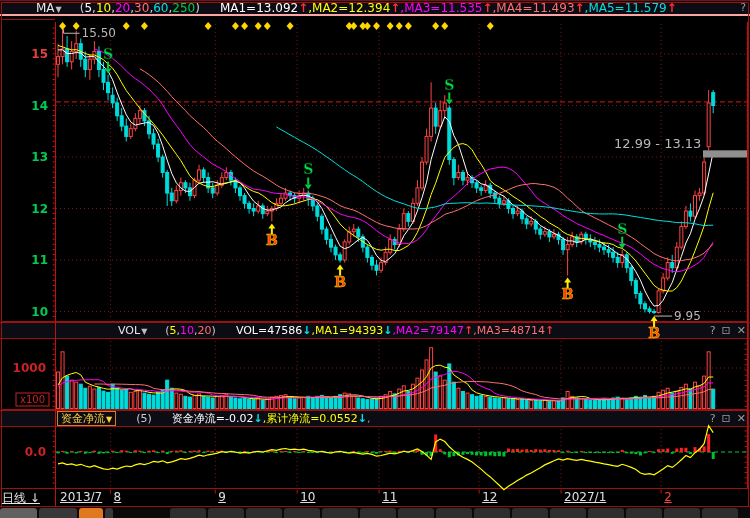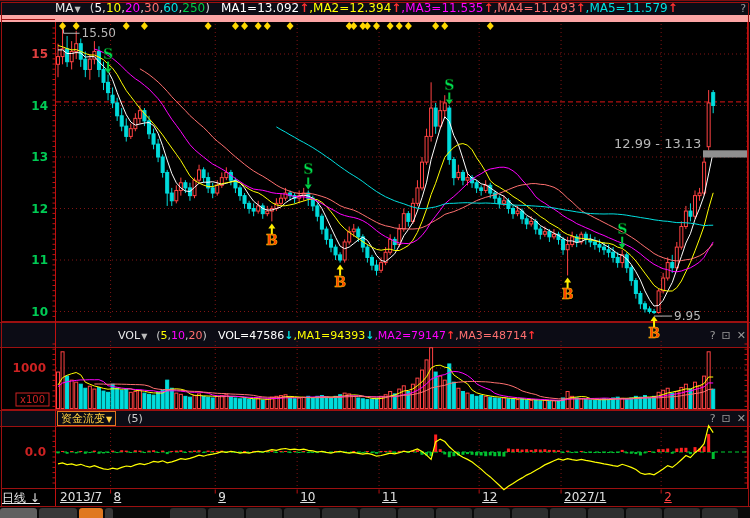"MA▼" #main-hdr { border-bottom: 7px solid #fca5a5 -> 2px solid #fca5a5; height: 22px -> 16px; padding-left: 55px -> 36px }
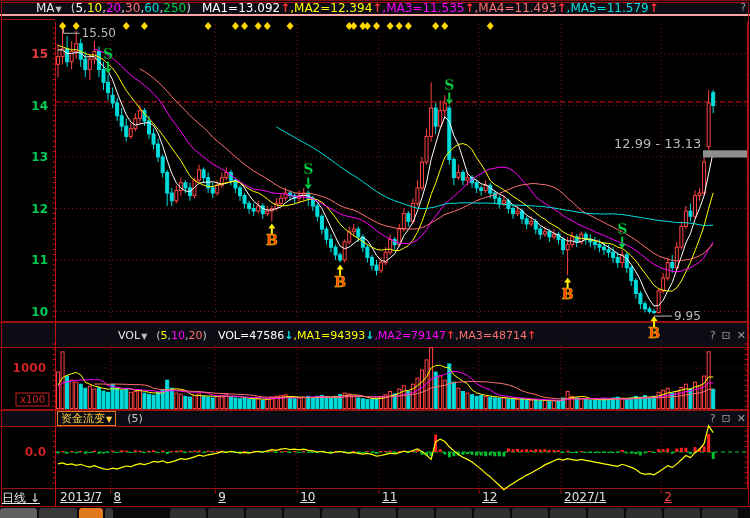"(5,10,20,30,60,250)" .seg { margin: 5px -> 14px }
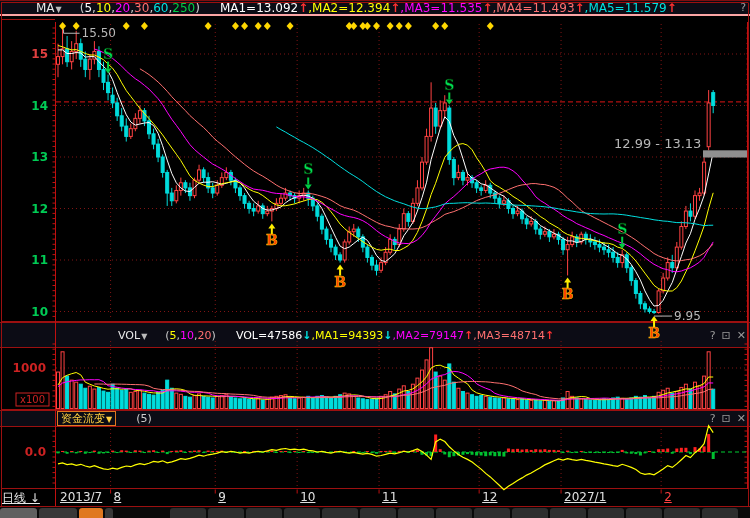"VOL▼" #vol-hdr { height: 26px -> 17px }
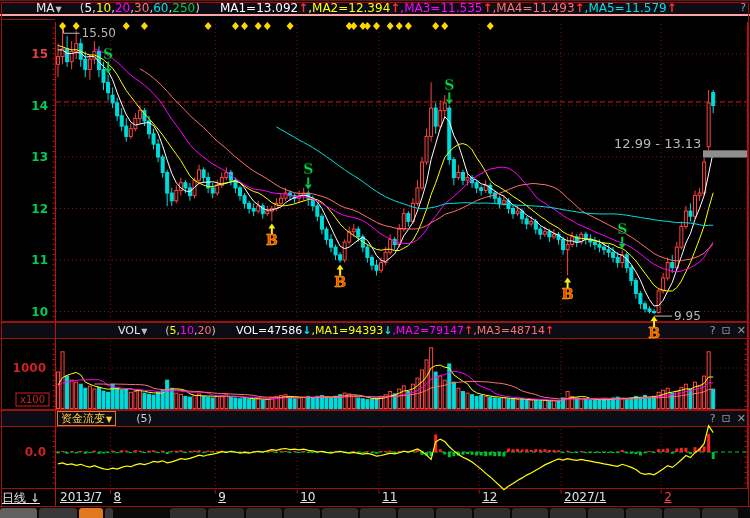"资金流变" span { text: 流变 -> 净流 }
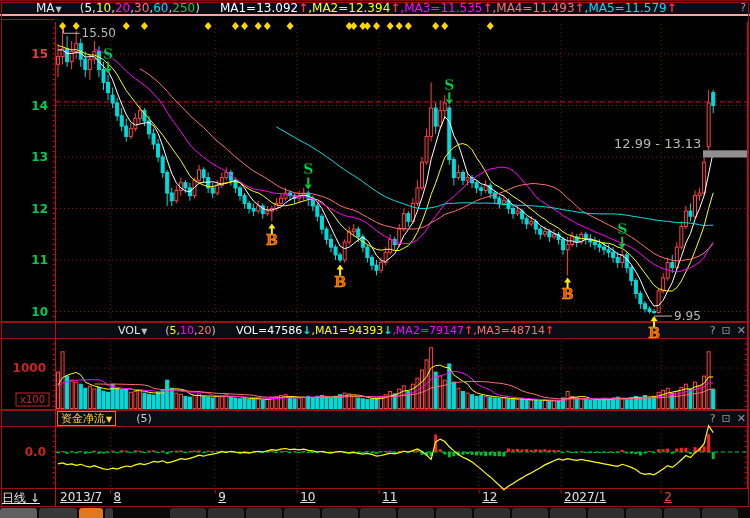"资金净流=-0.02↓,累计净流=0.0552↓," span.vals { html: none -> <span><span>资金净流=-0.02</span><span>↓</span><span>,累计净流=0.0552</span><span>↓</span><span>,</span></span> }
